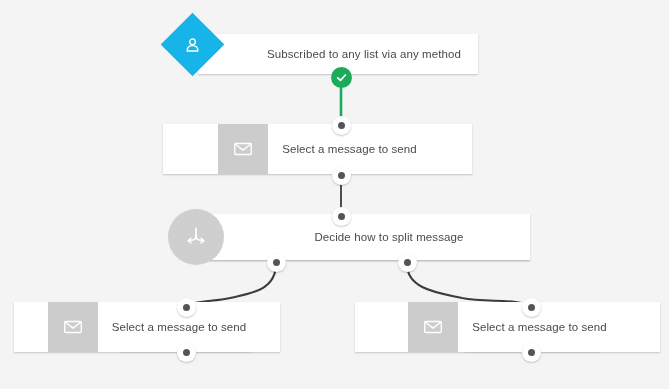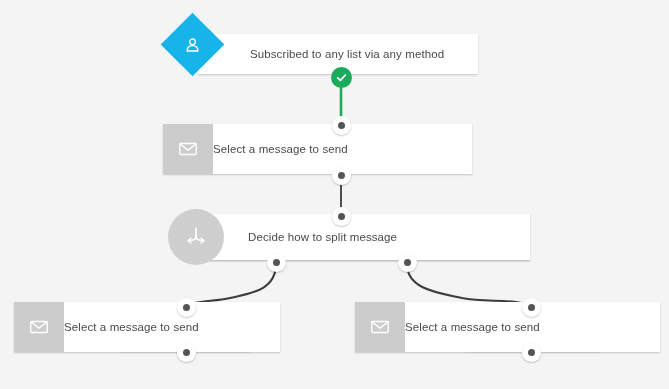"Subscribed to any list via" .node { justify-content: none -> center }
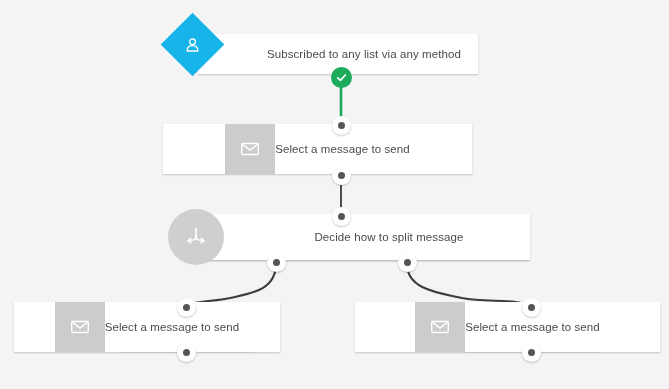"Select a message to send" .node-label { padding-left: none -> 14px }
